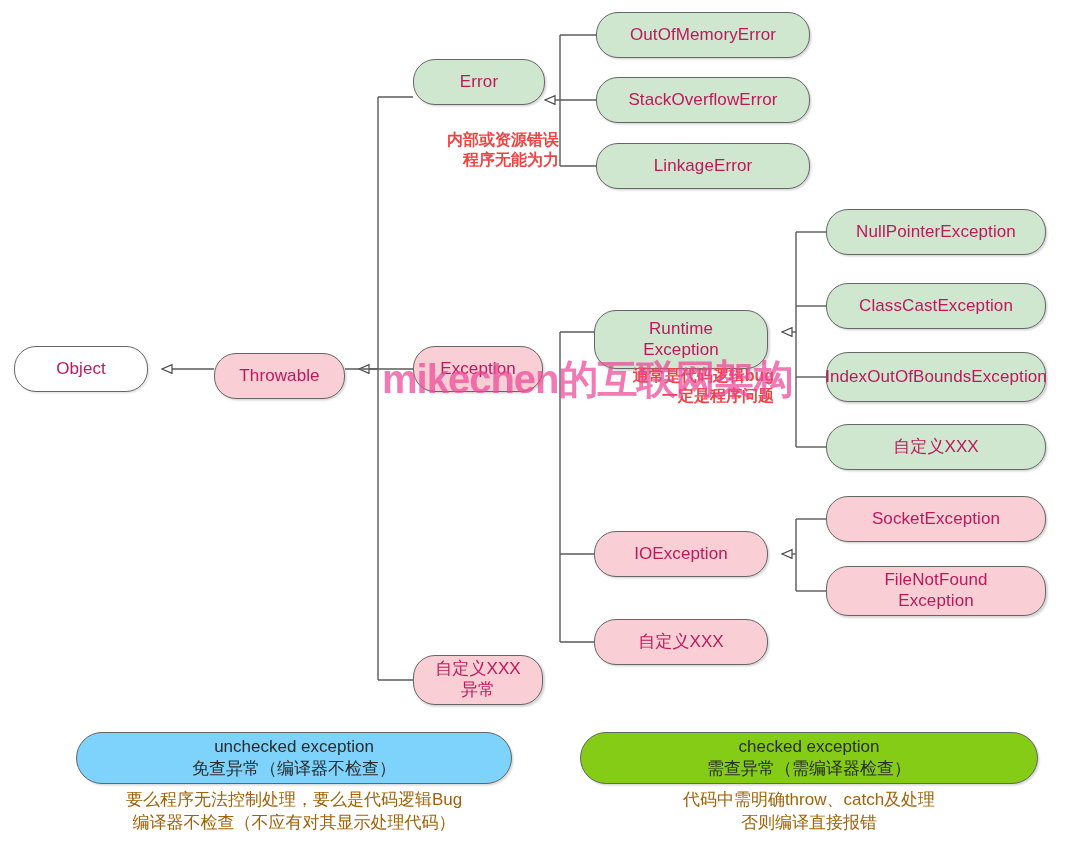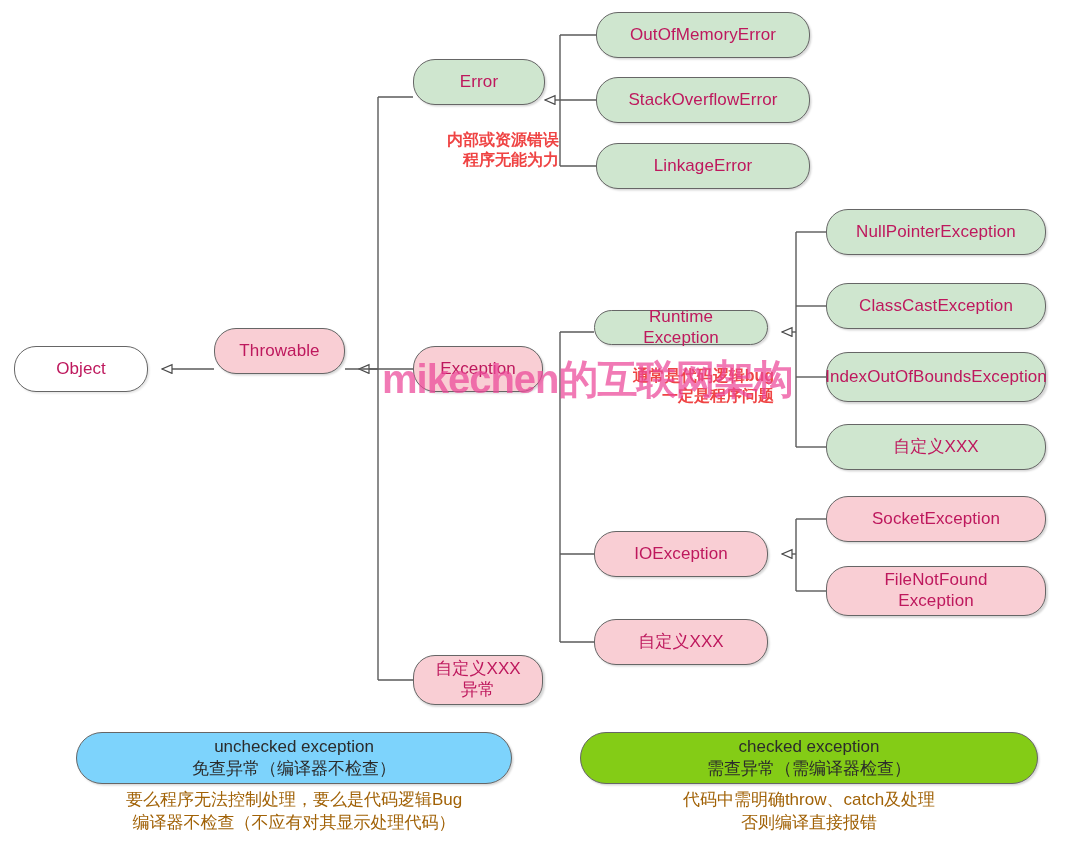"Runtime" div.node { height: 35px -> 59px }
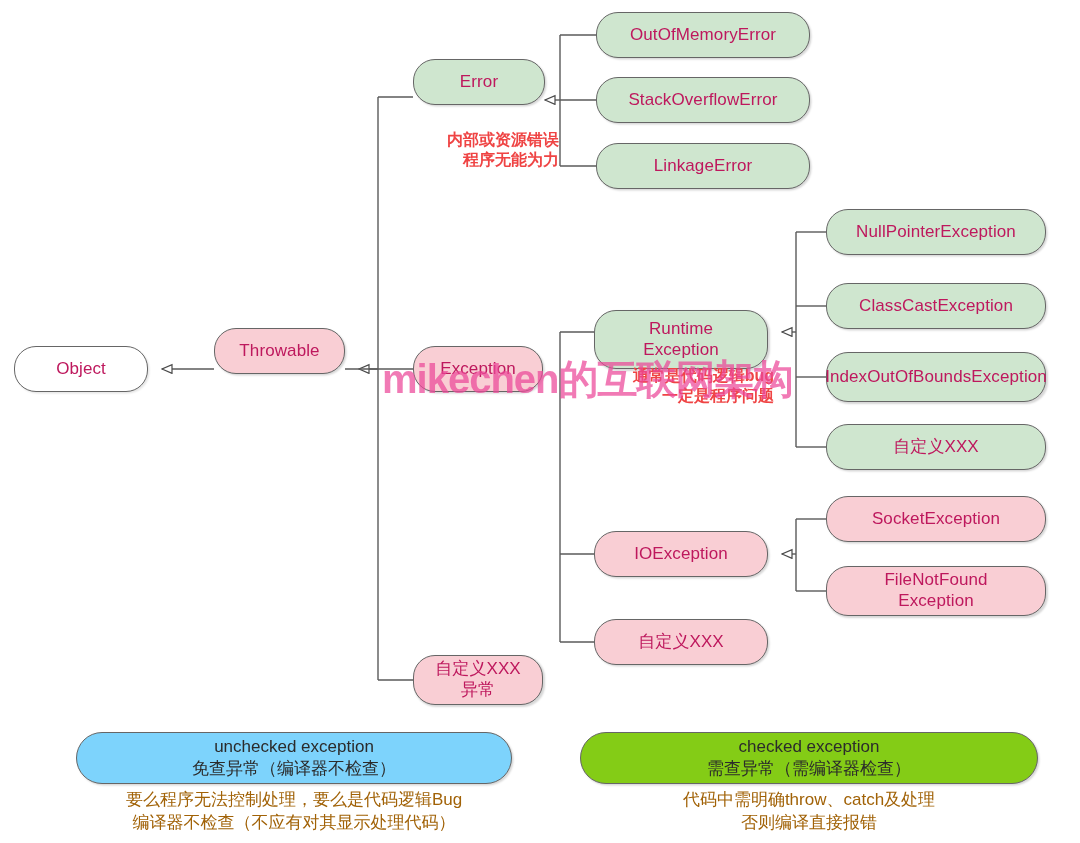"Throwable" div.node { top: 328px -> 353px }
